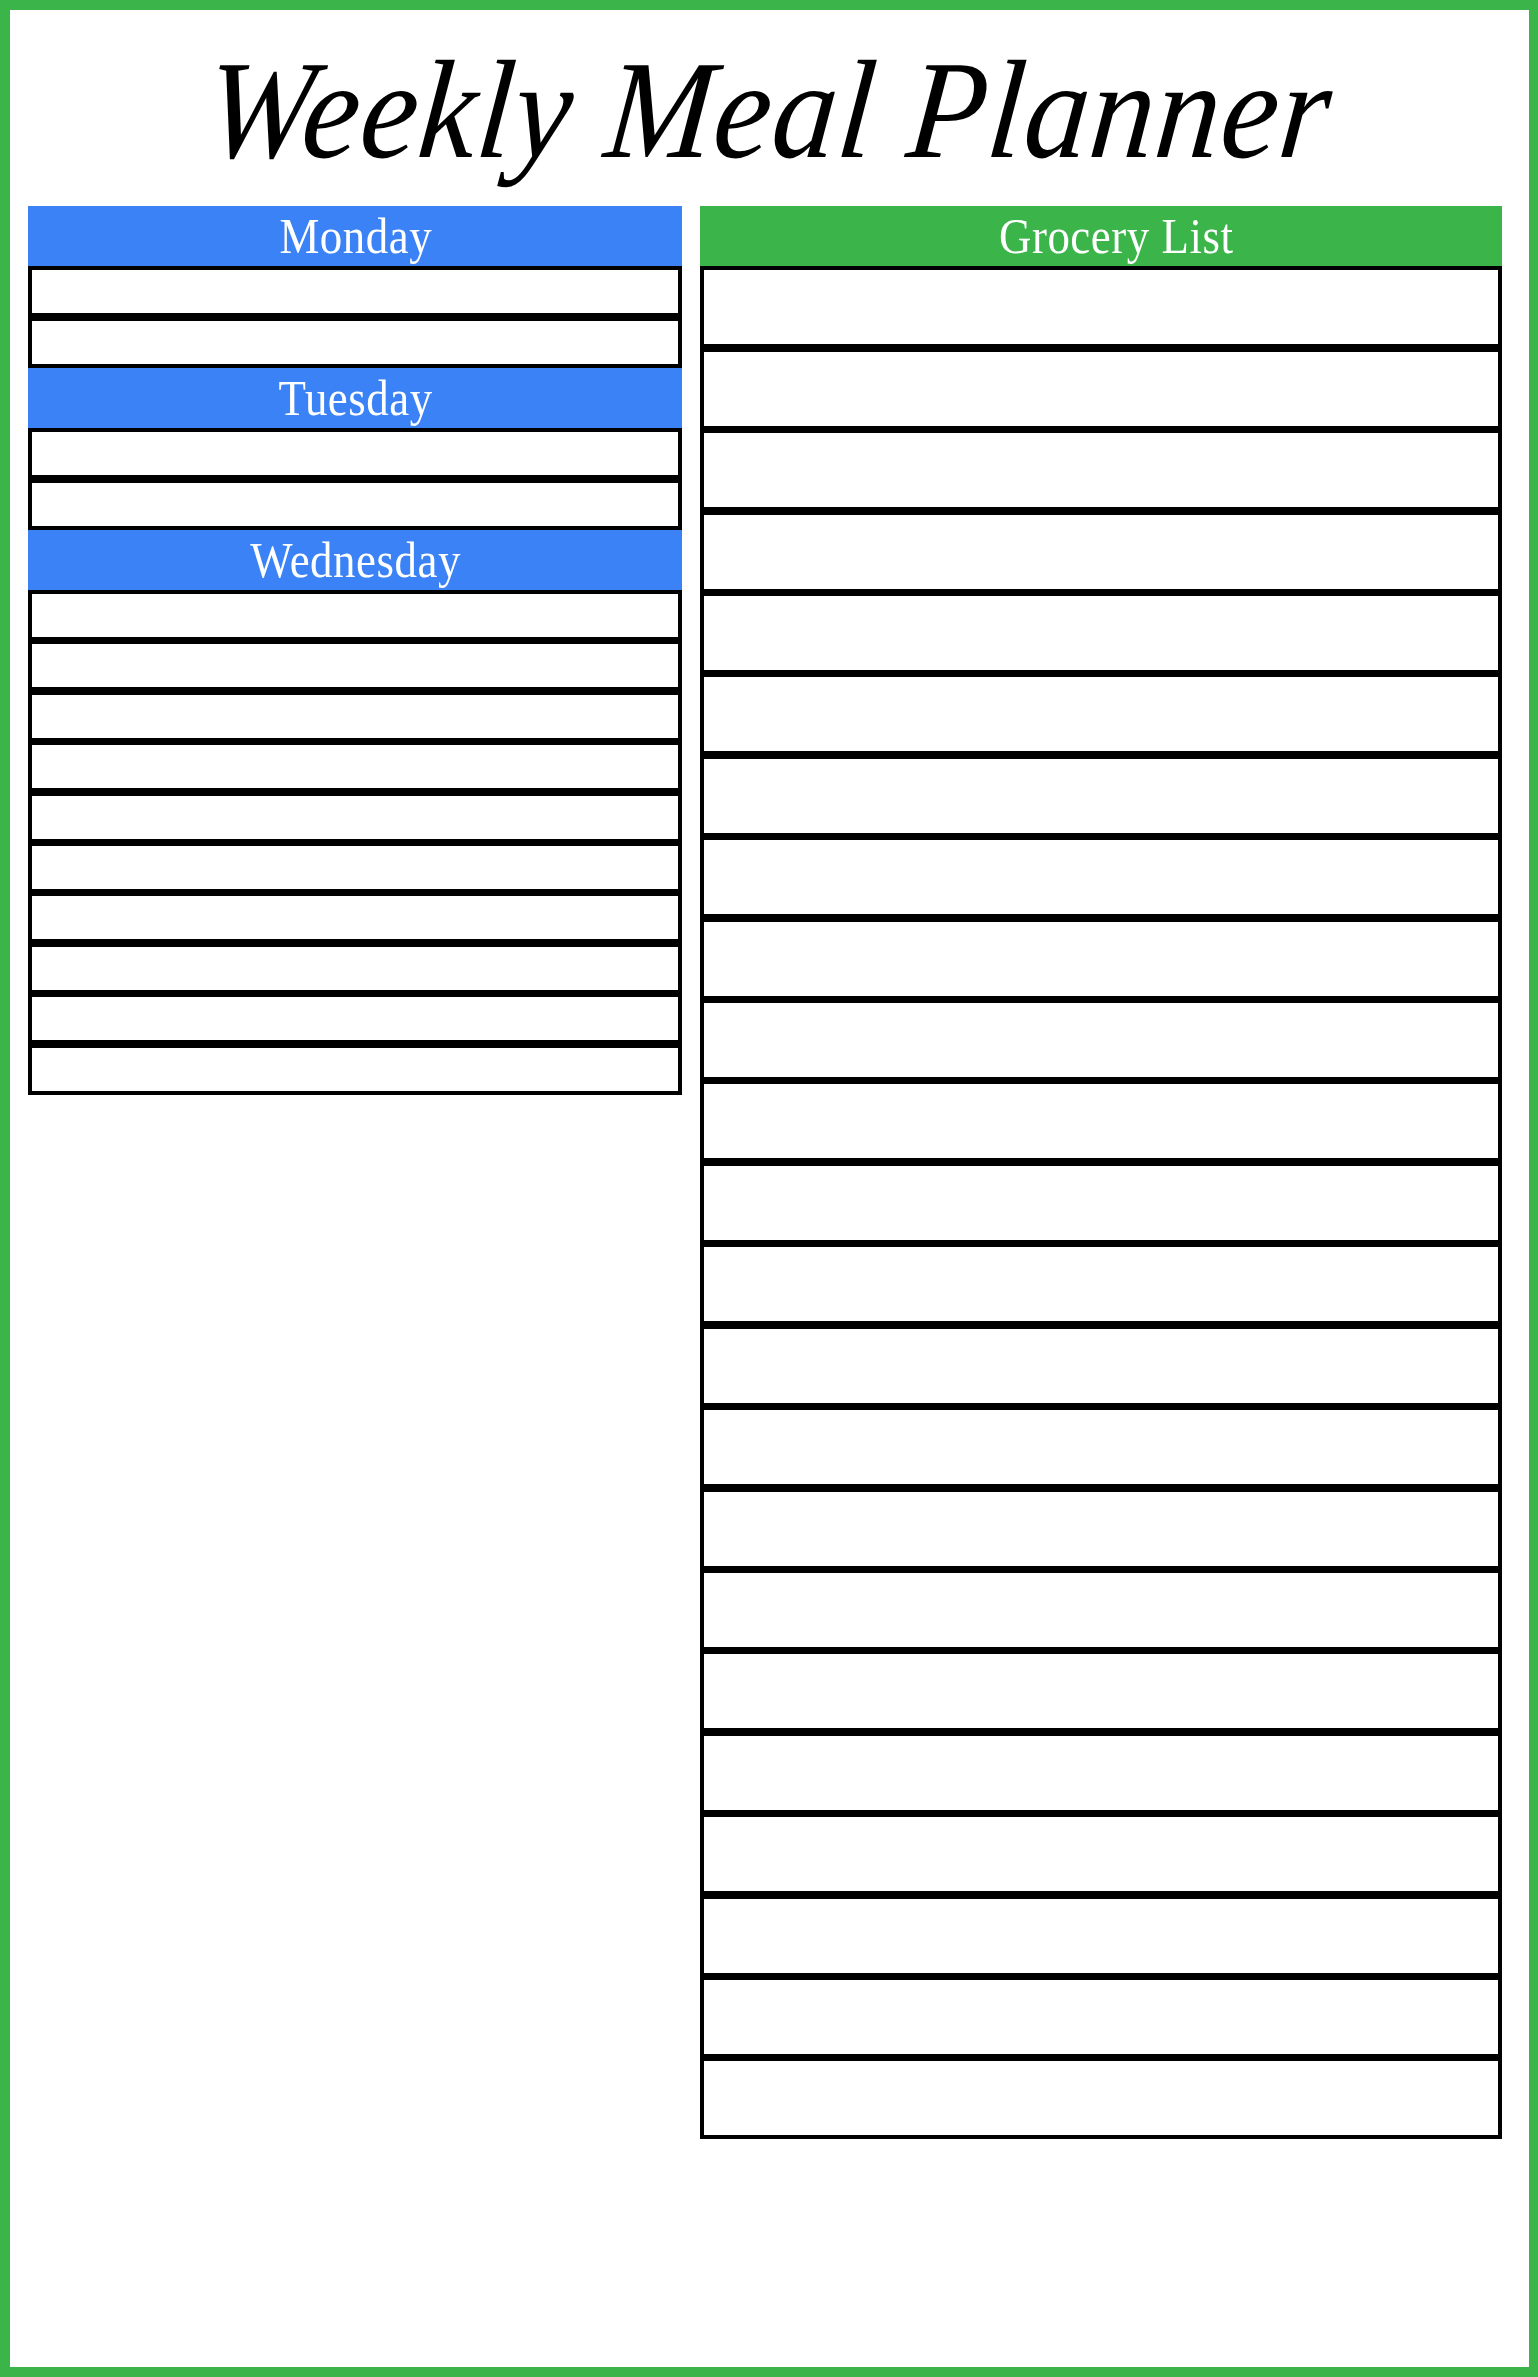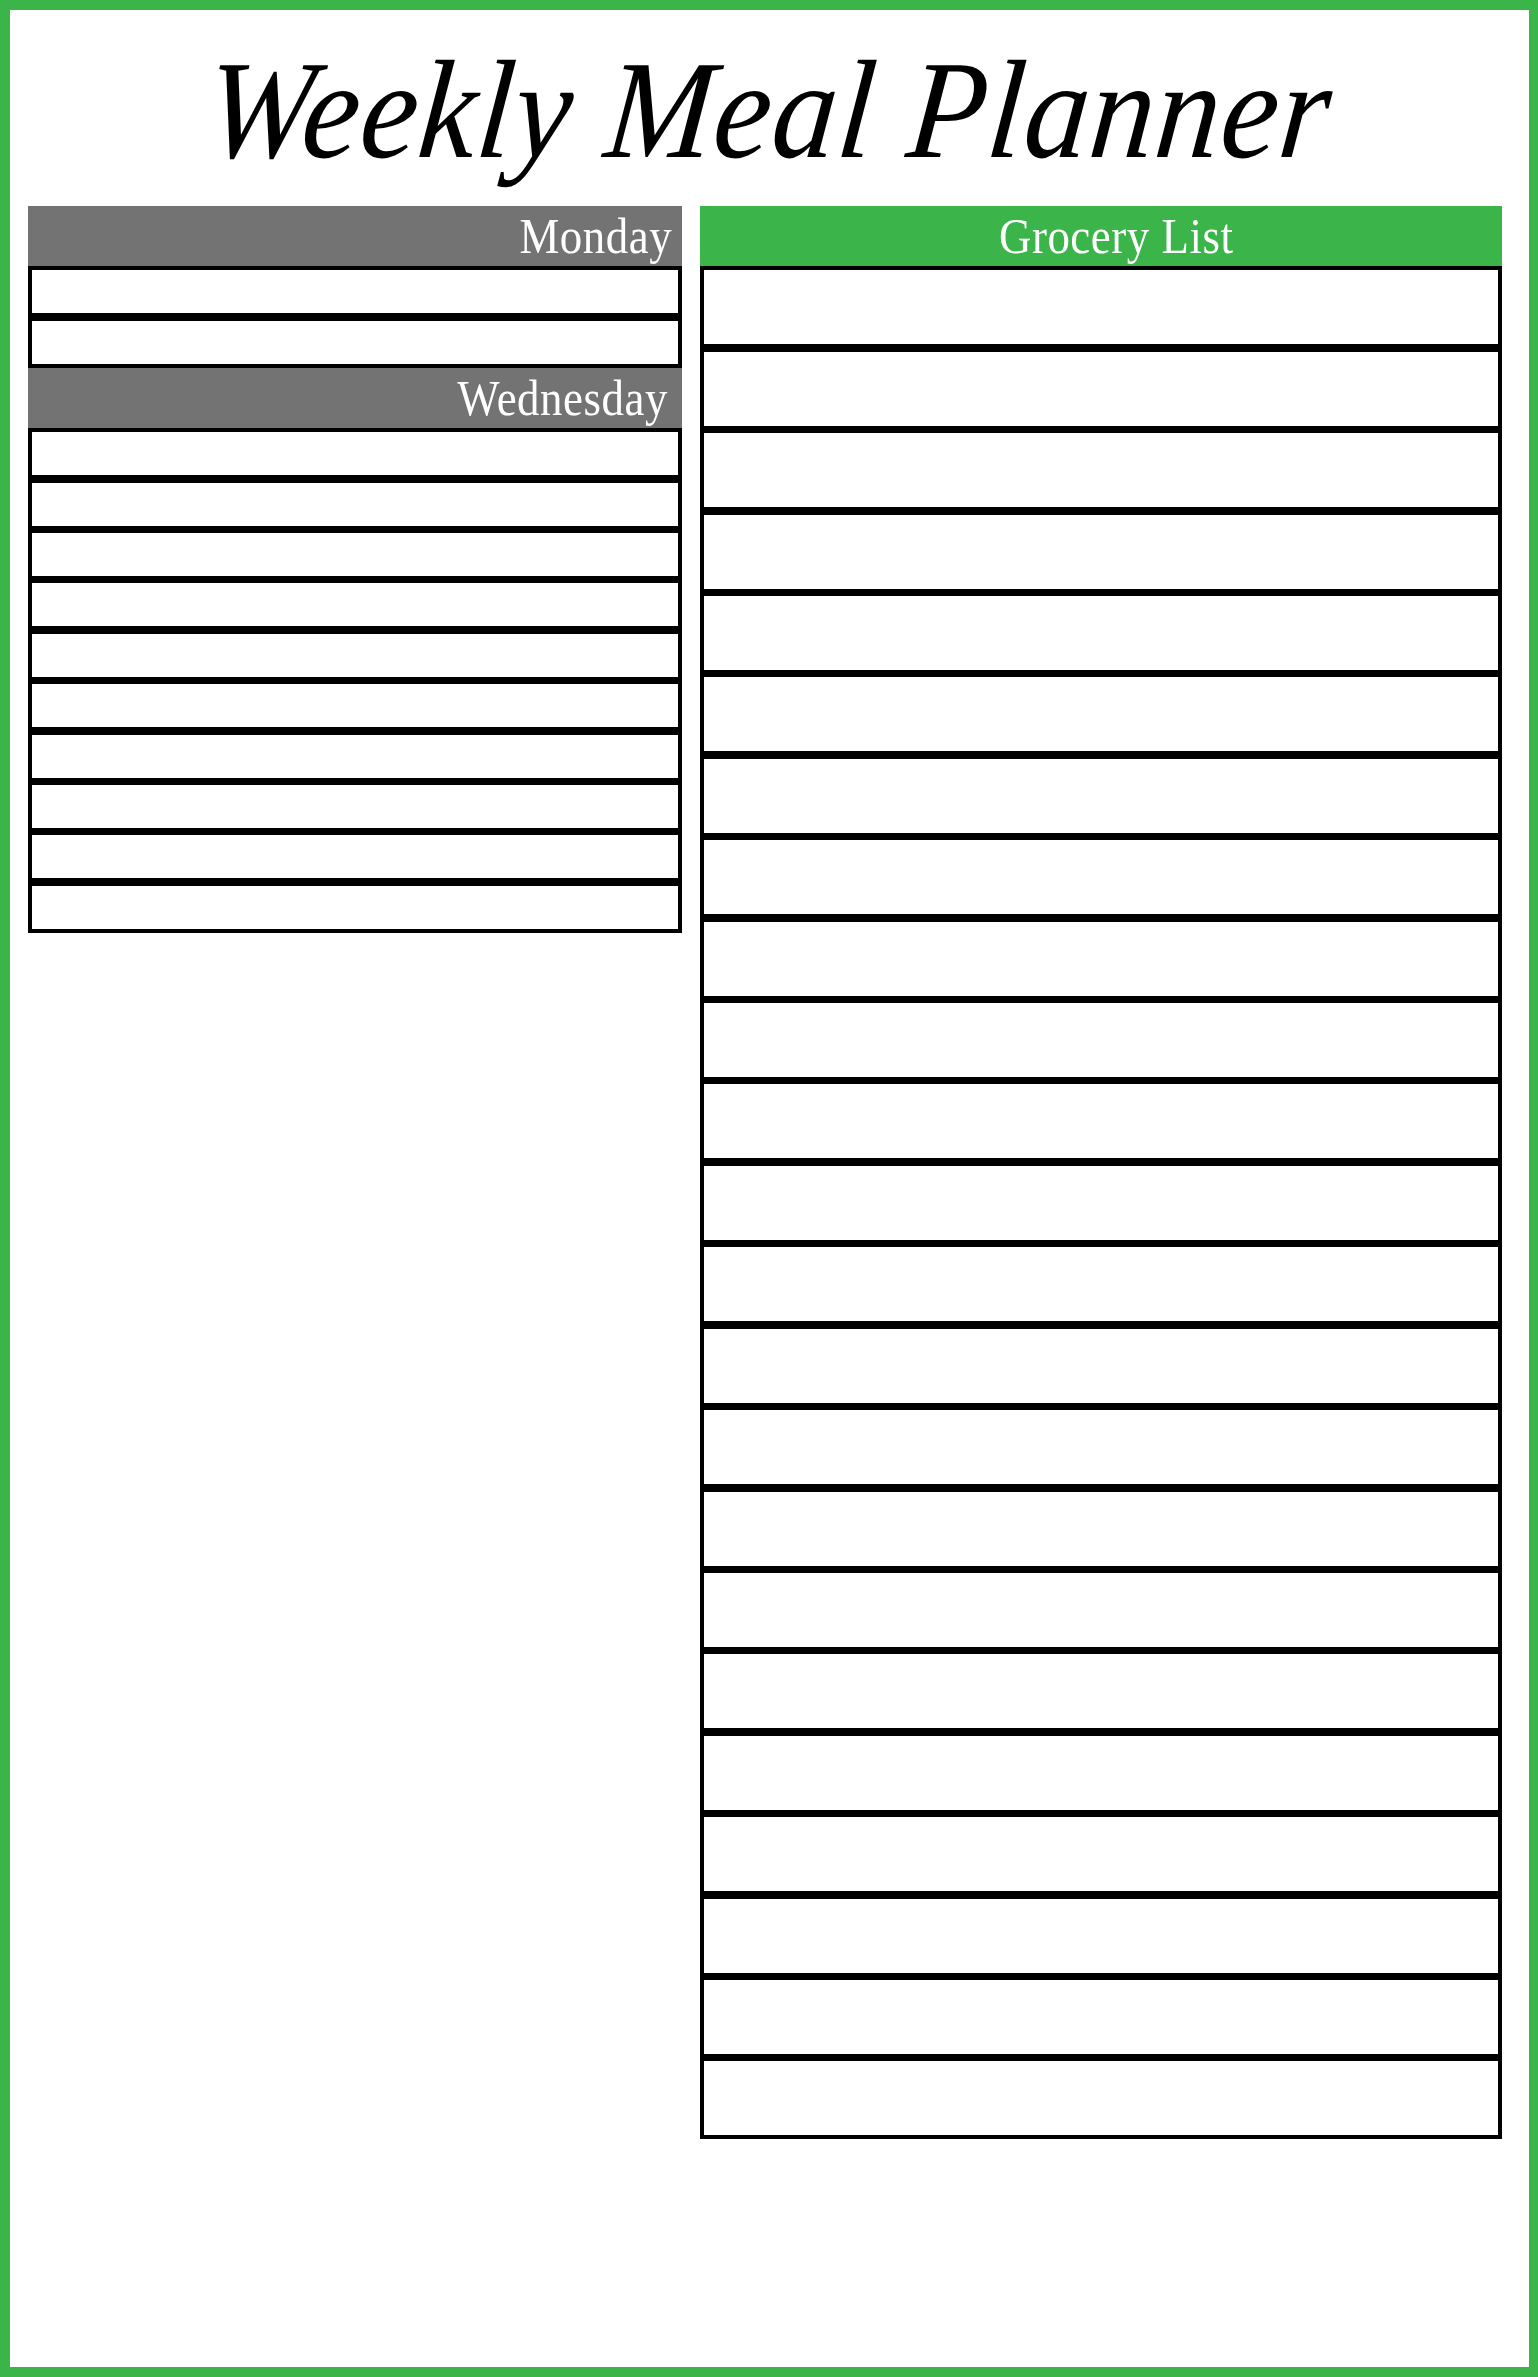"Monday" .day-header { background: #737373 -> #3b82f6; justify-content: flex-end -> center }
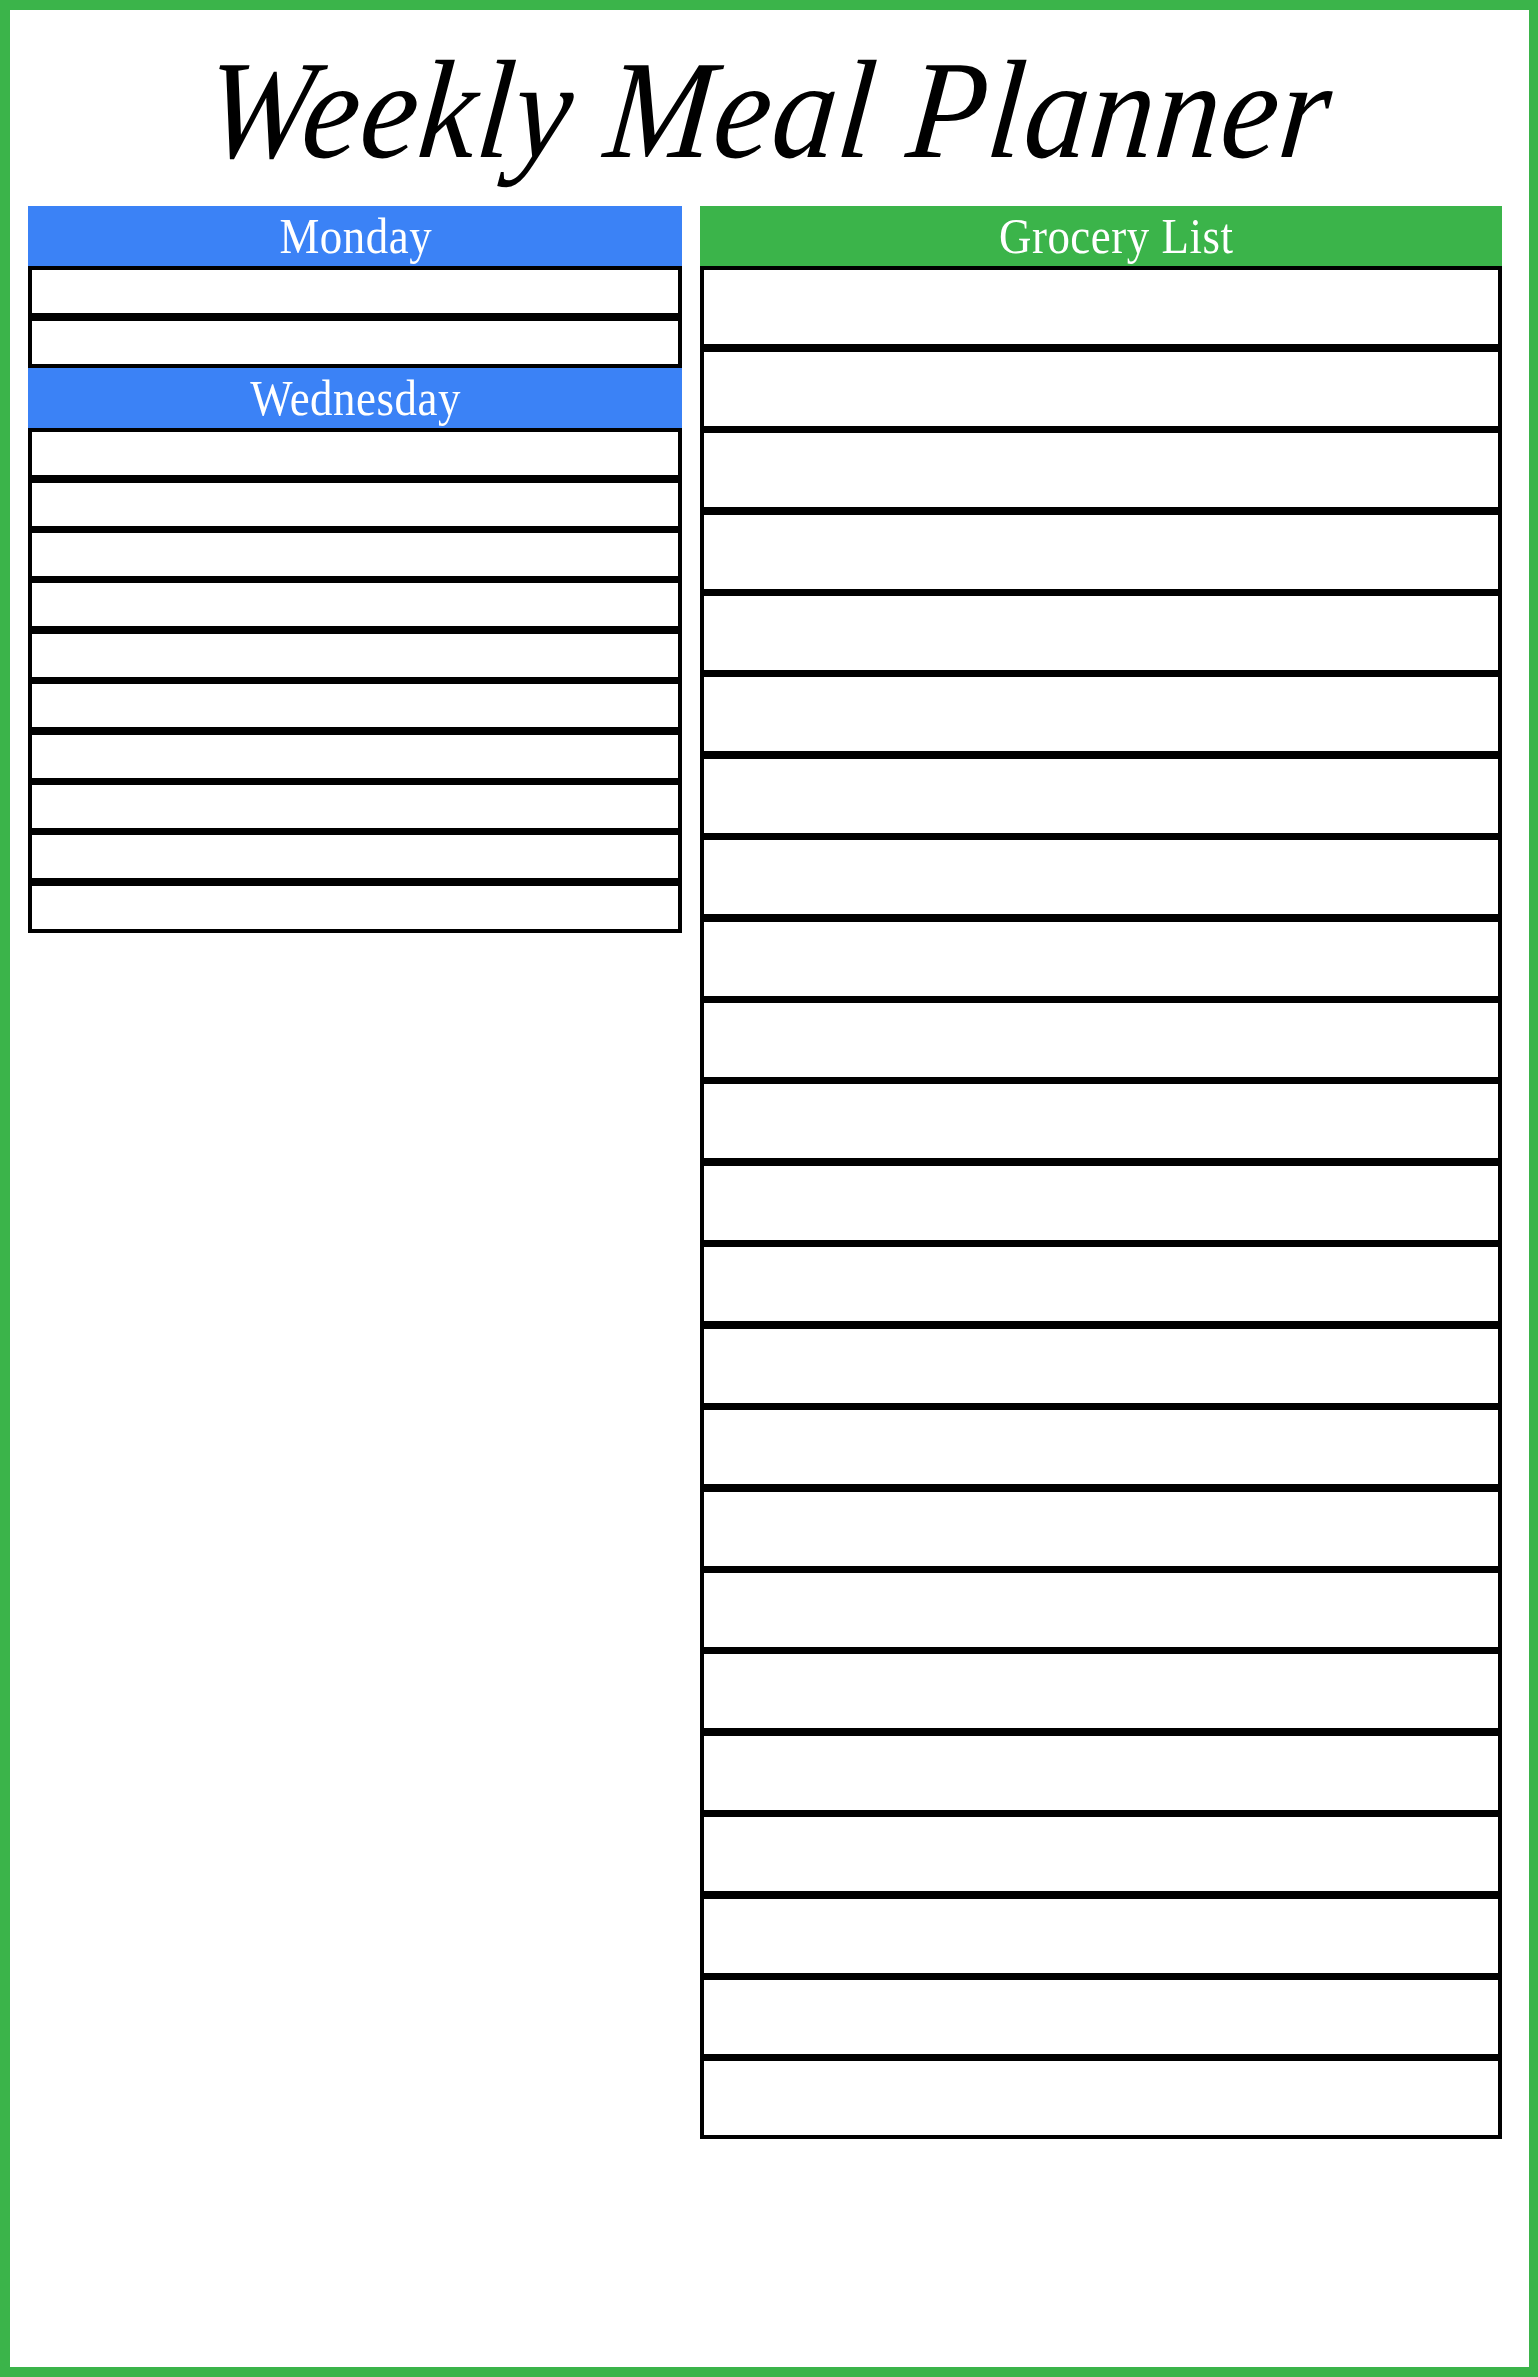"Tuesday" div.day-block { html: none -> <div> <div> <div>Tuesday</div> </div> <div></div> <div></div> </div> }
